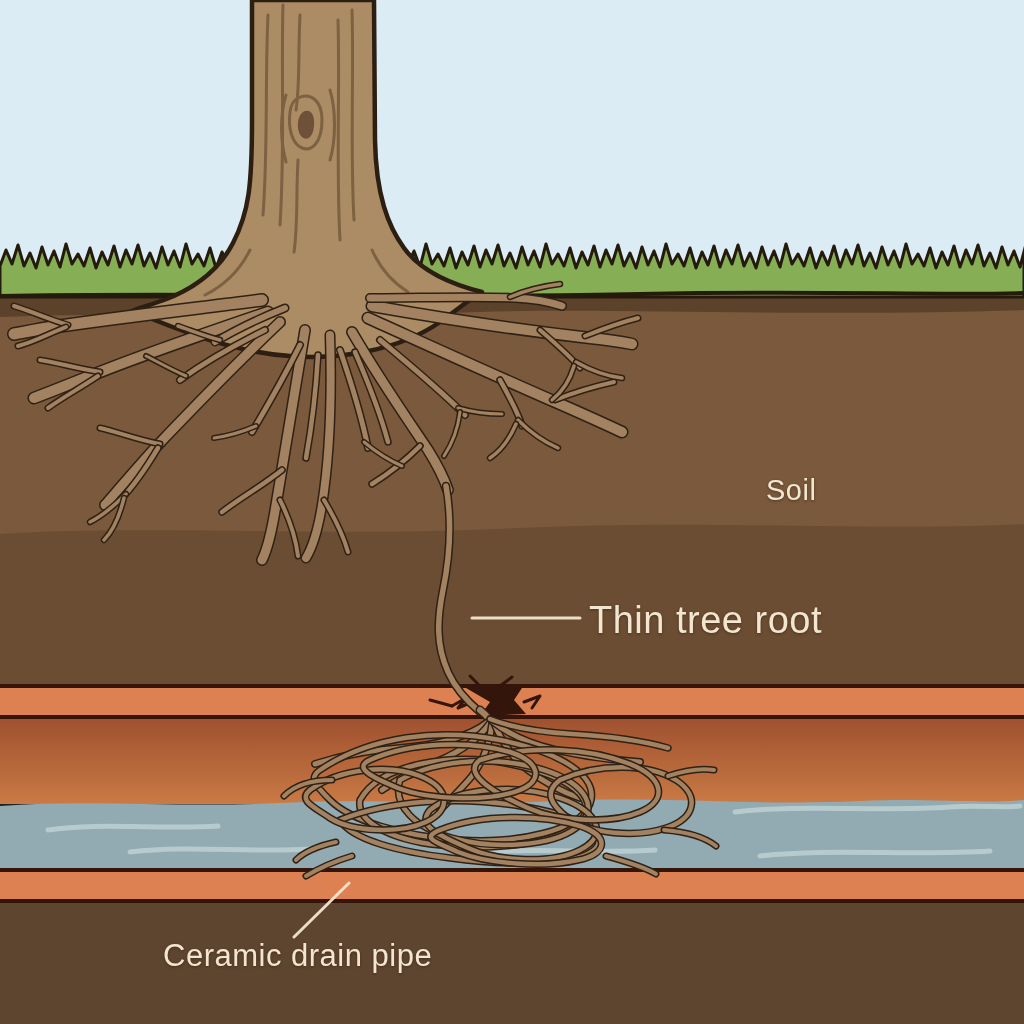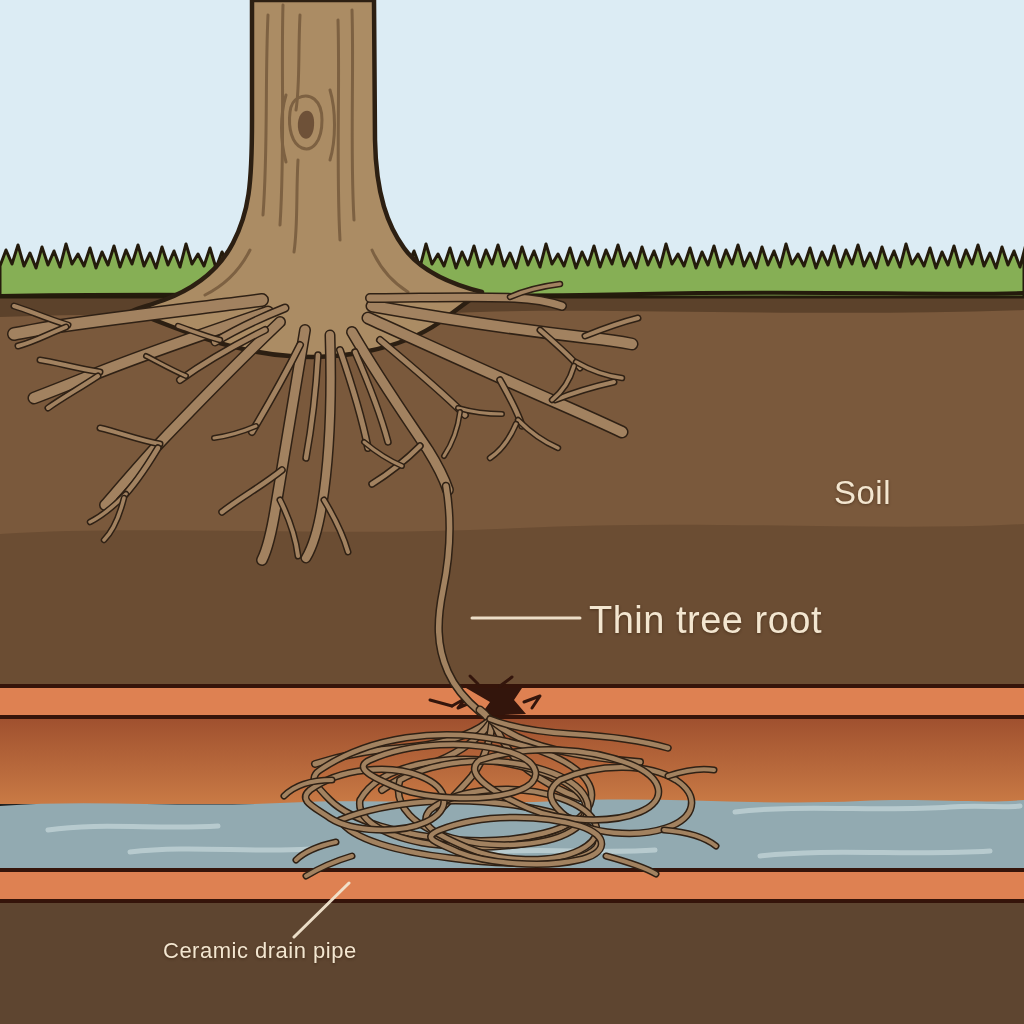"Soil" .label-soil { font-size: 33px -> 29px; left: 834px -> 766px }
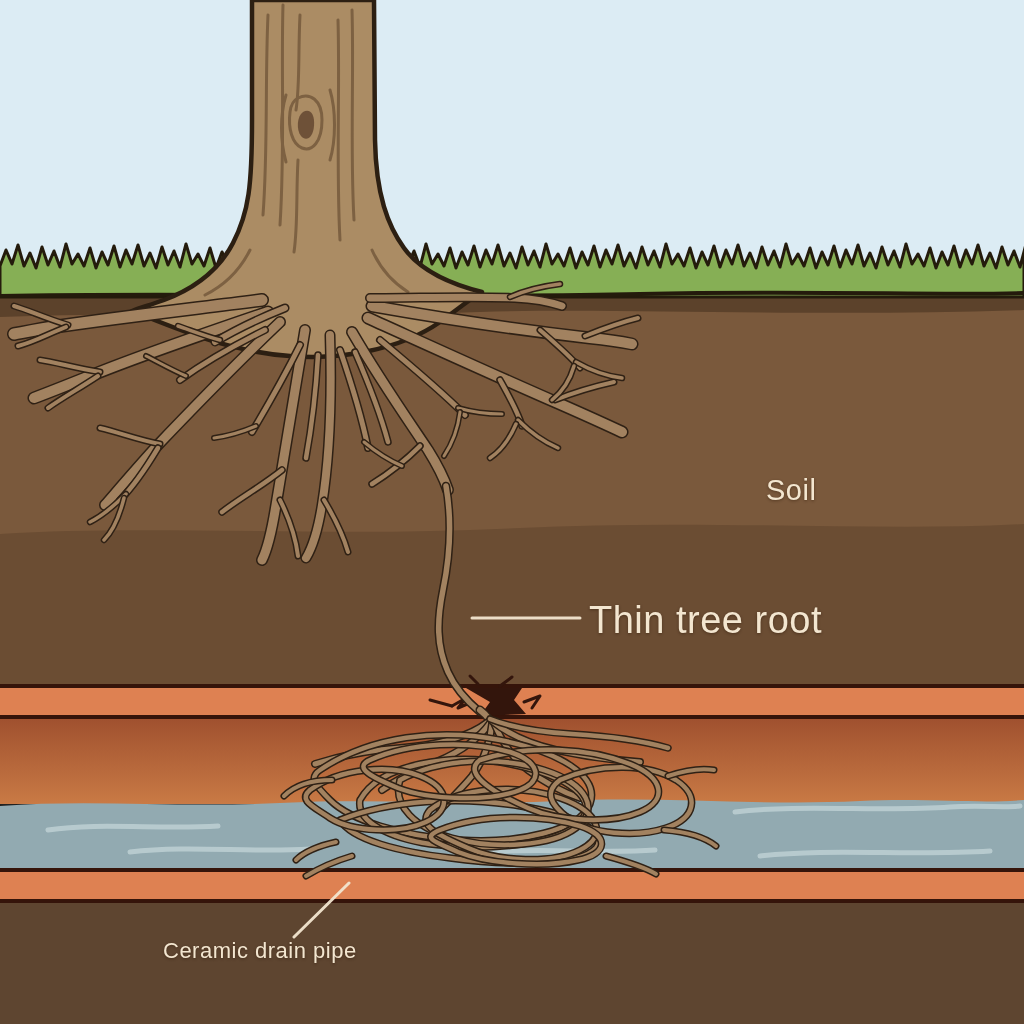"Ceramic drain pipe" .label-pipe { font-size: 22px -> 31px }
